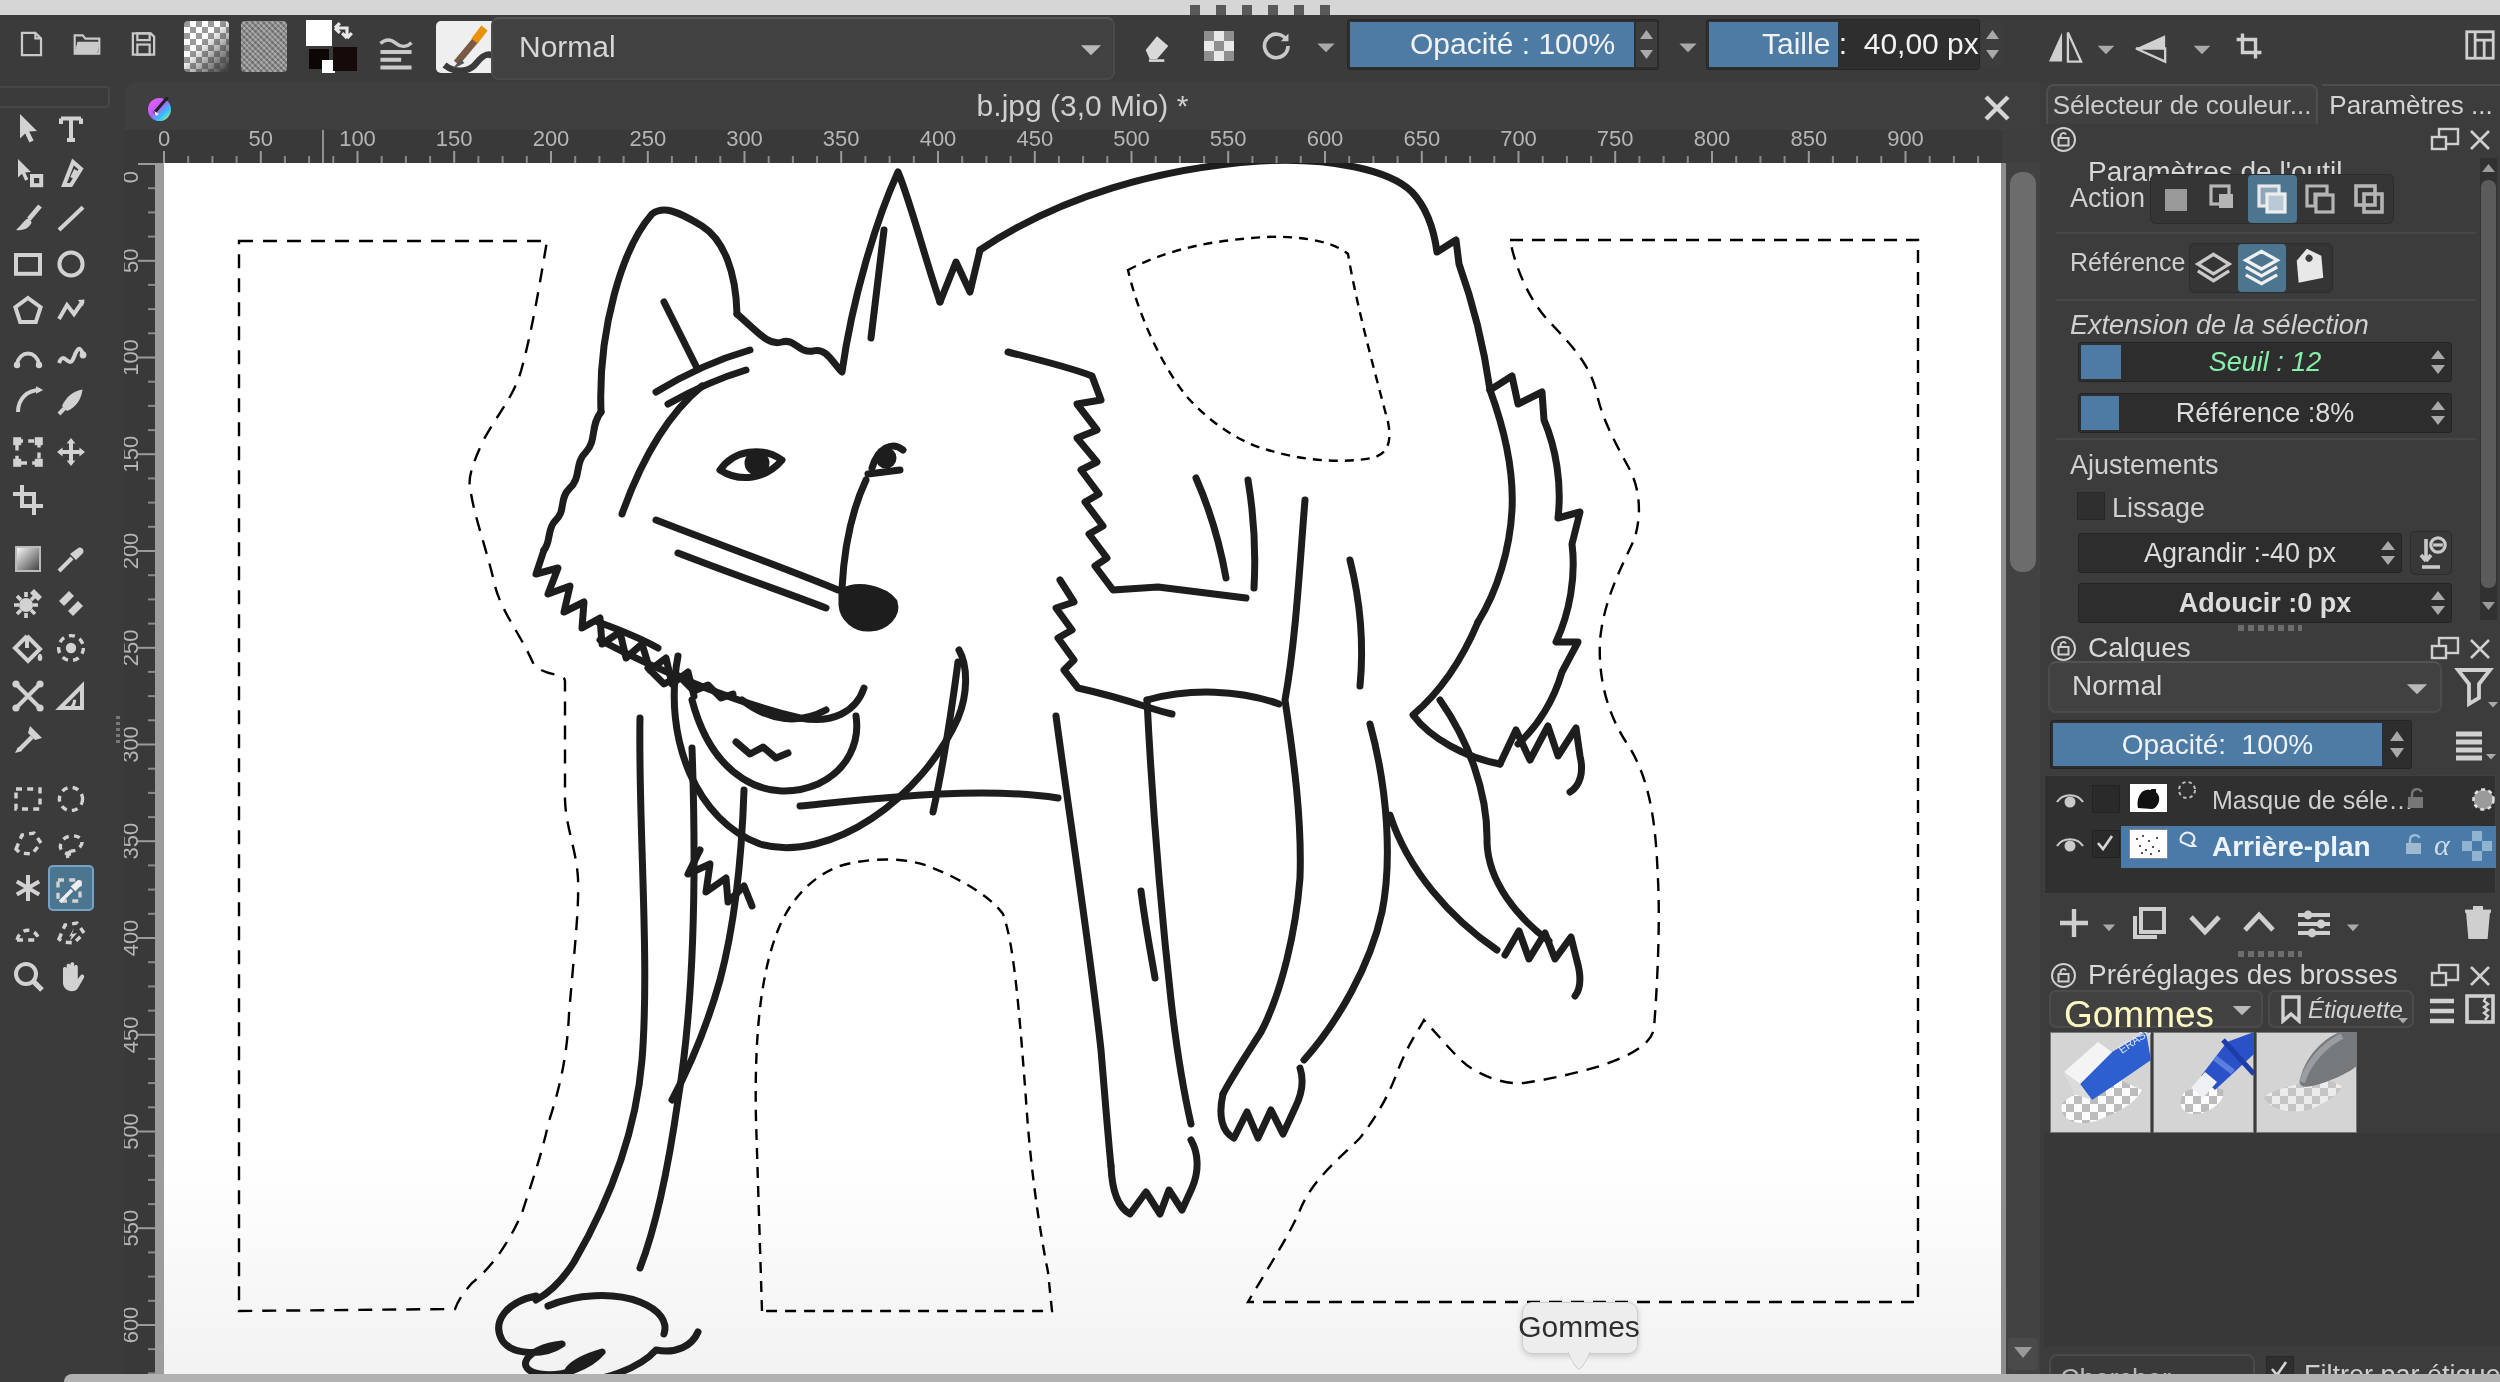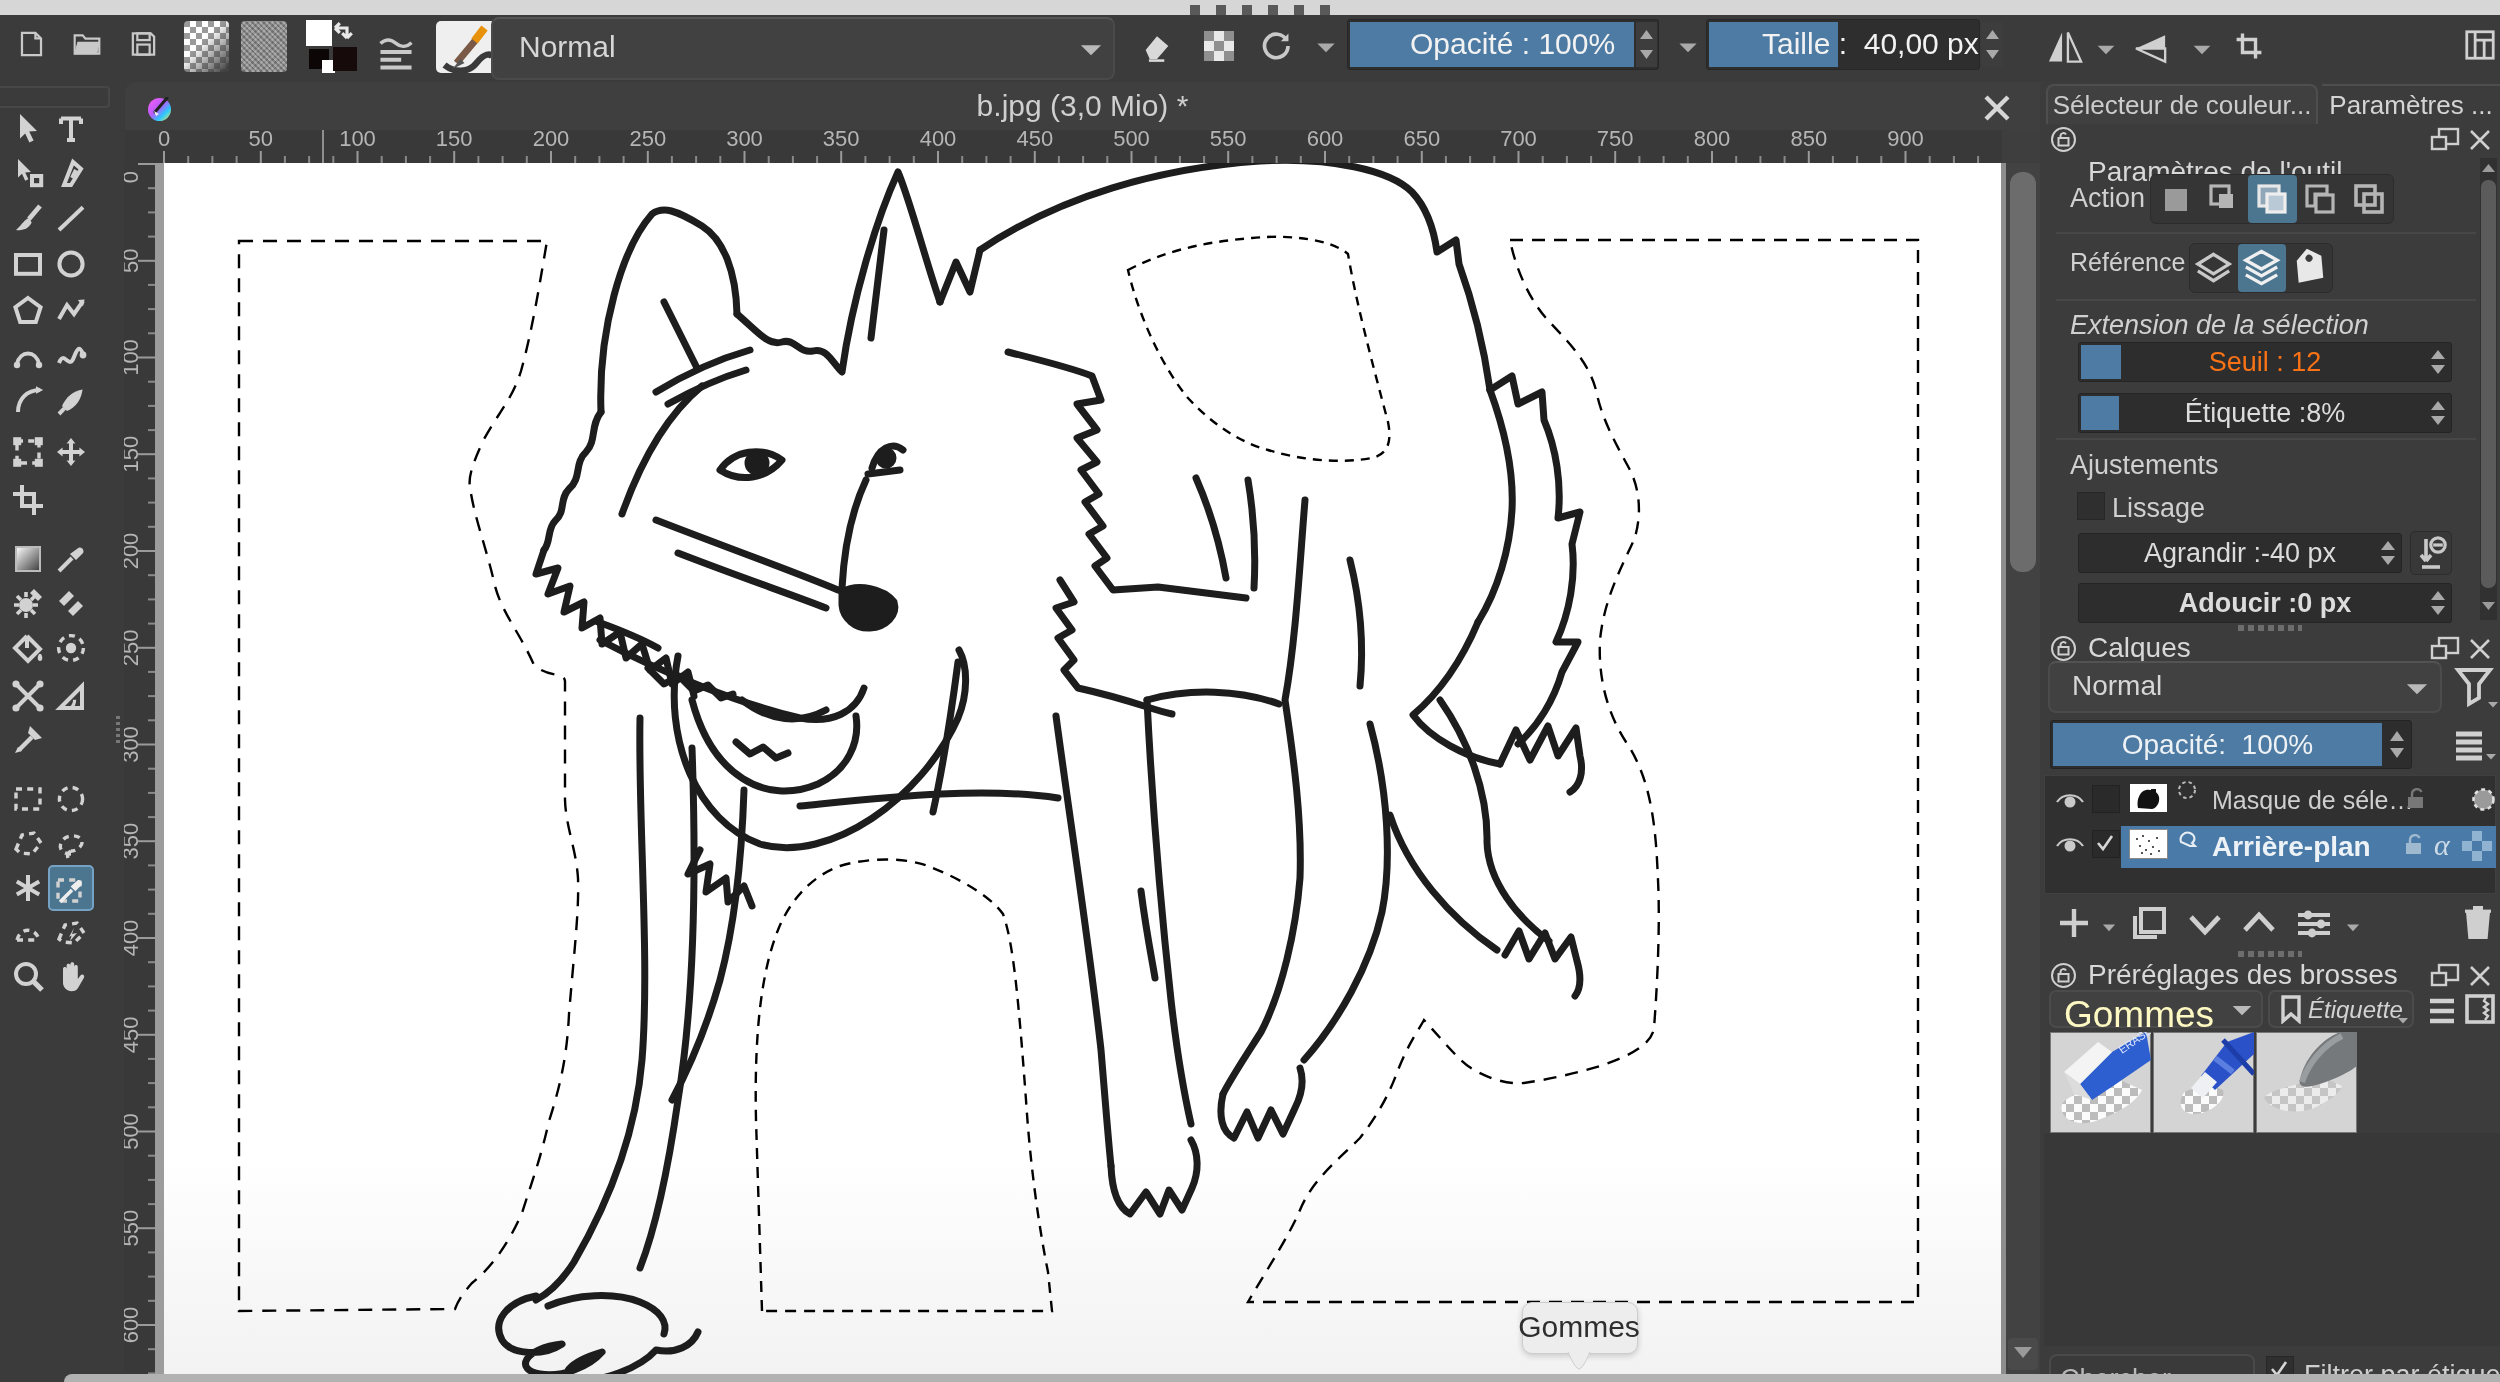"Seuil : 12" div.abs { color: #f97316 -> #86efac; font-style: none -> italic }
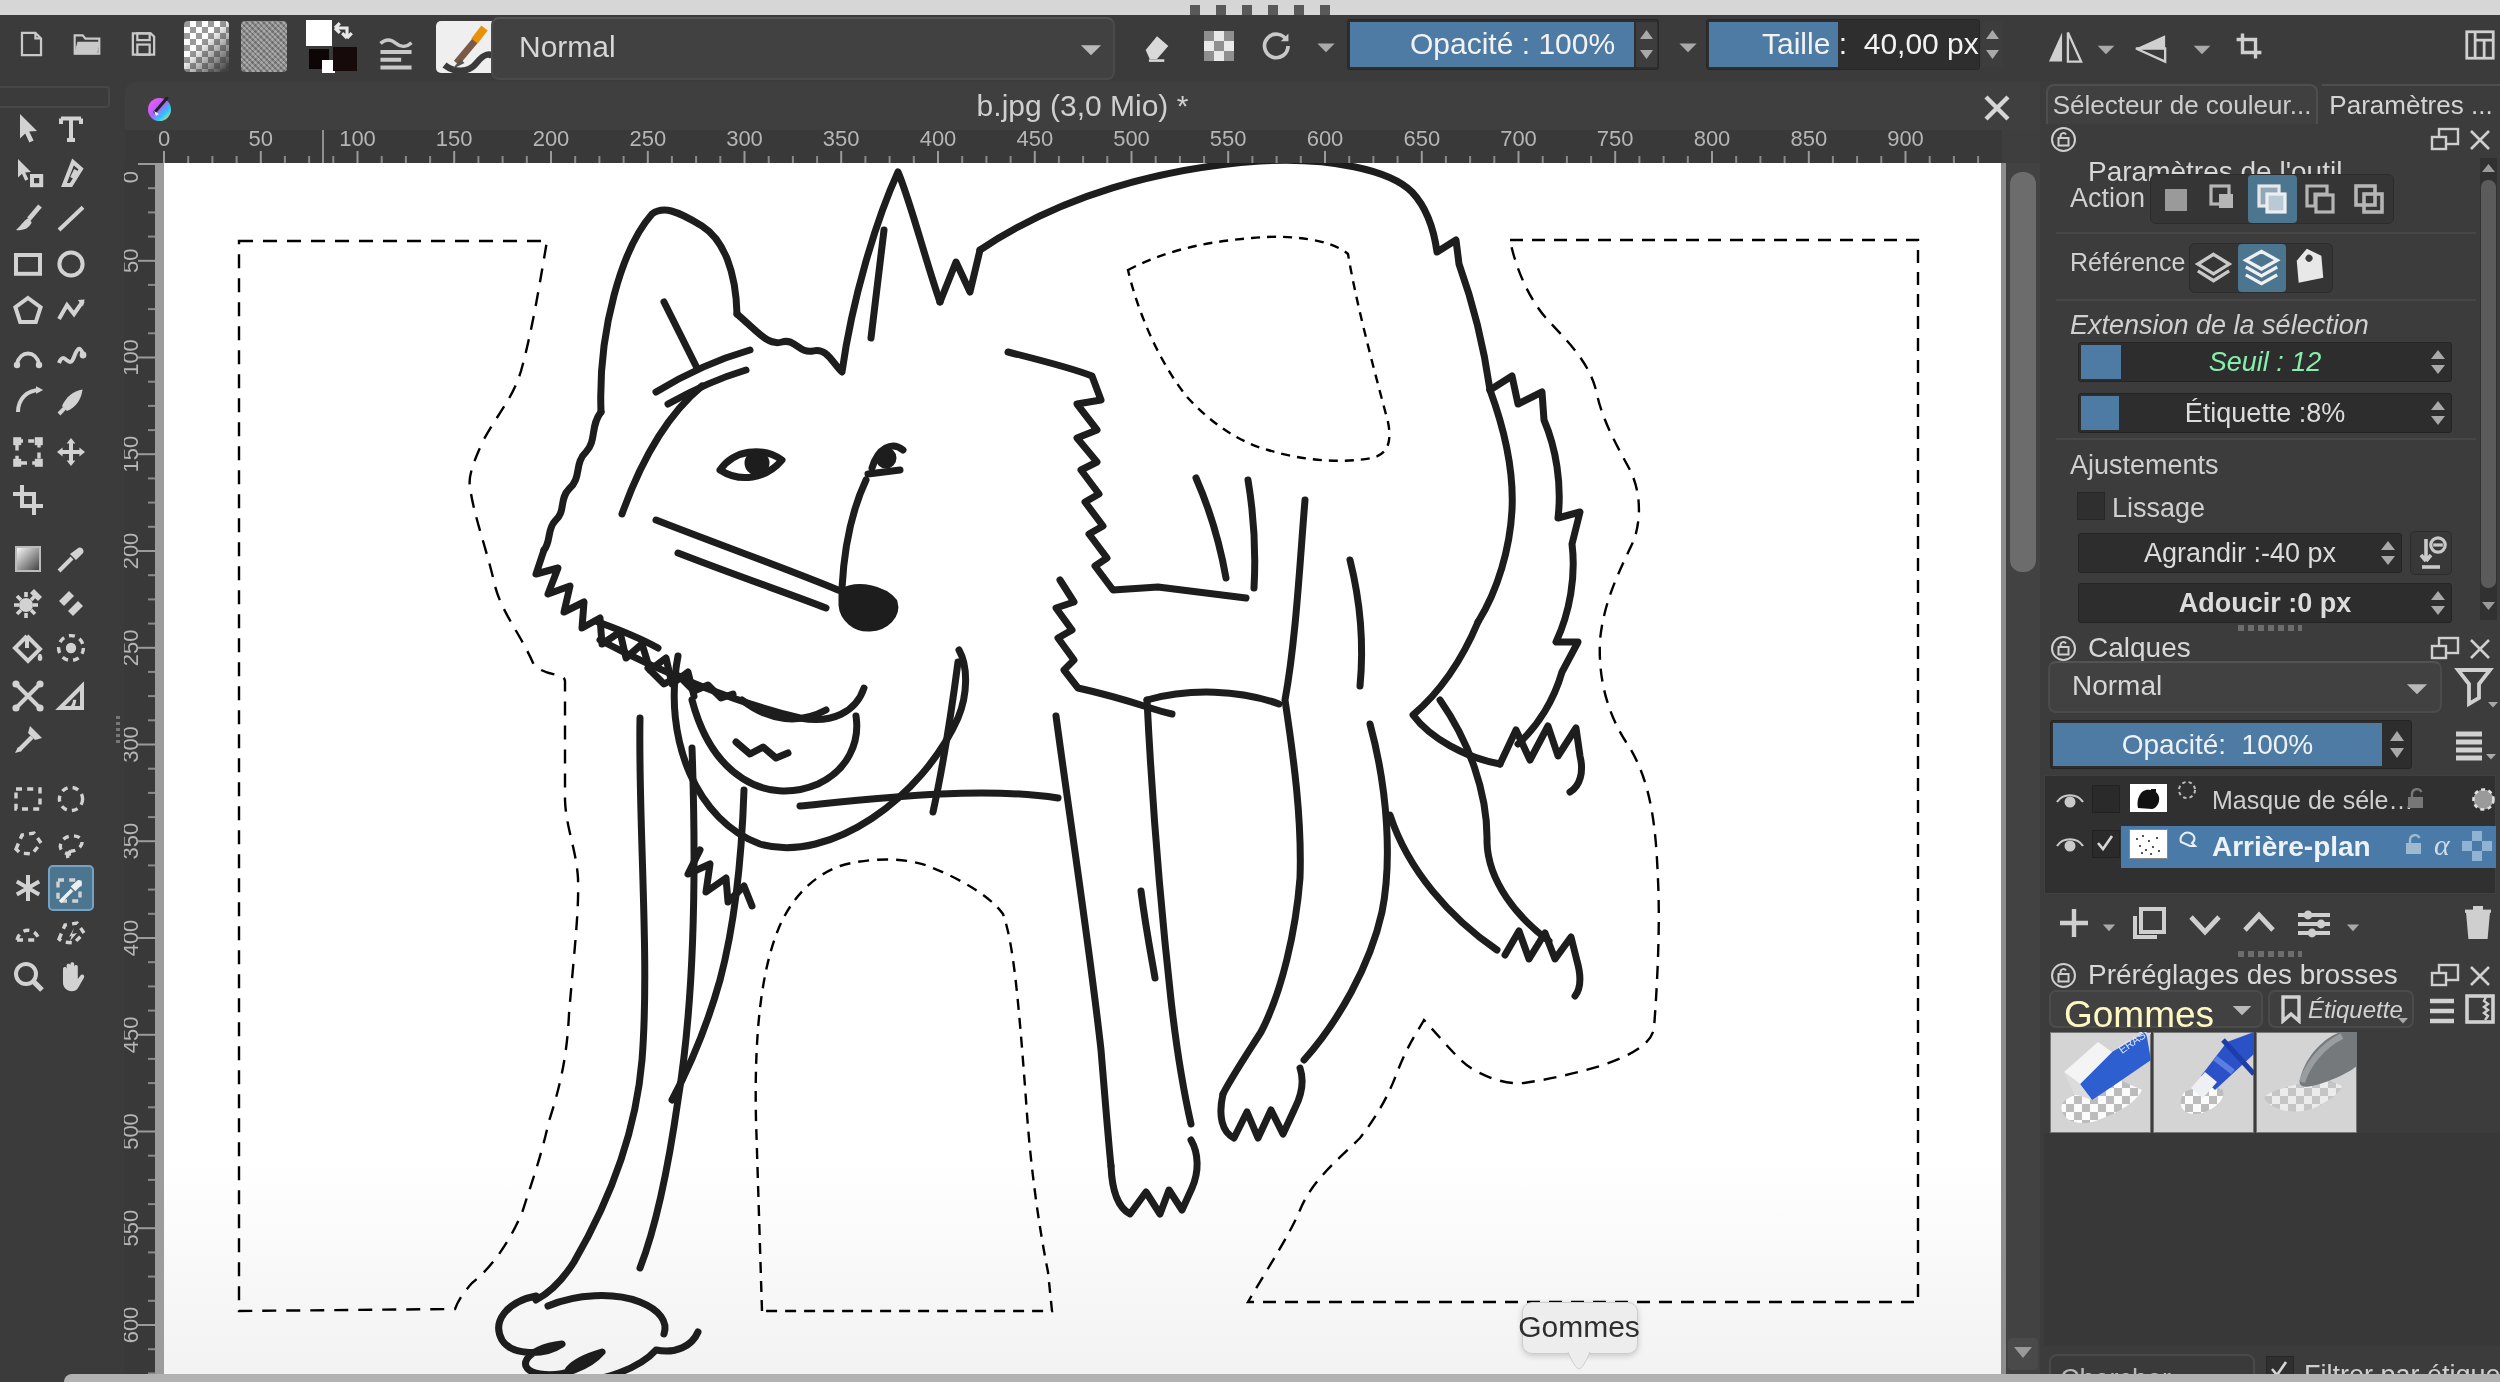"Étiquette :8%" div.abs { text: Étiquette -> Référence }
